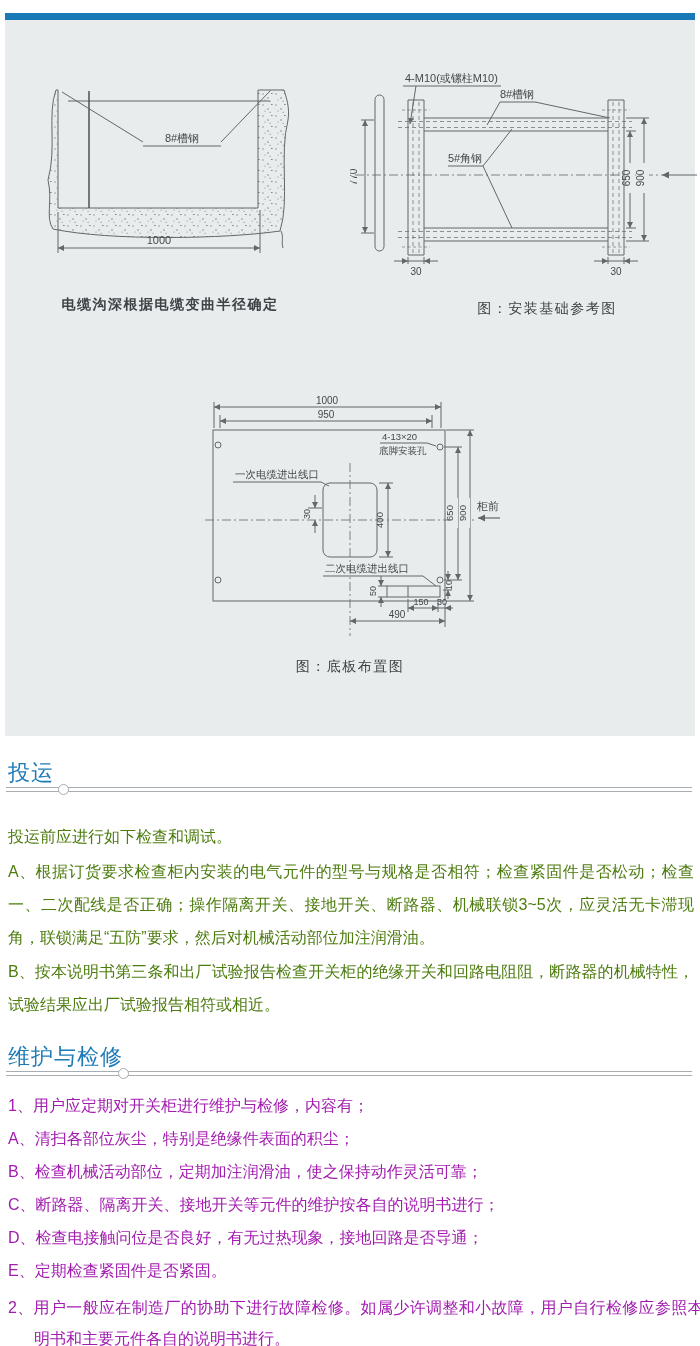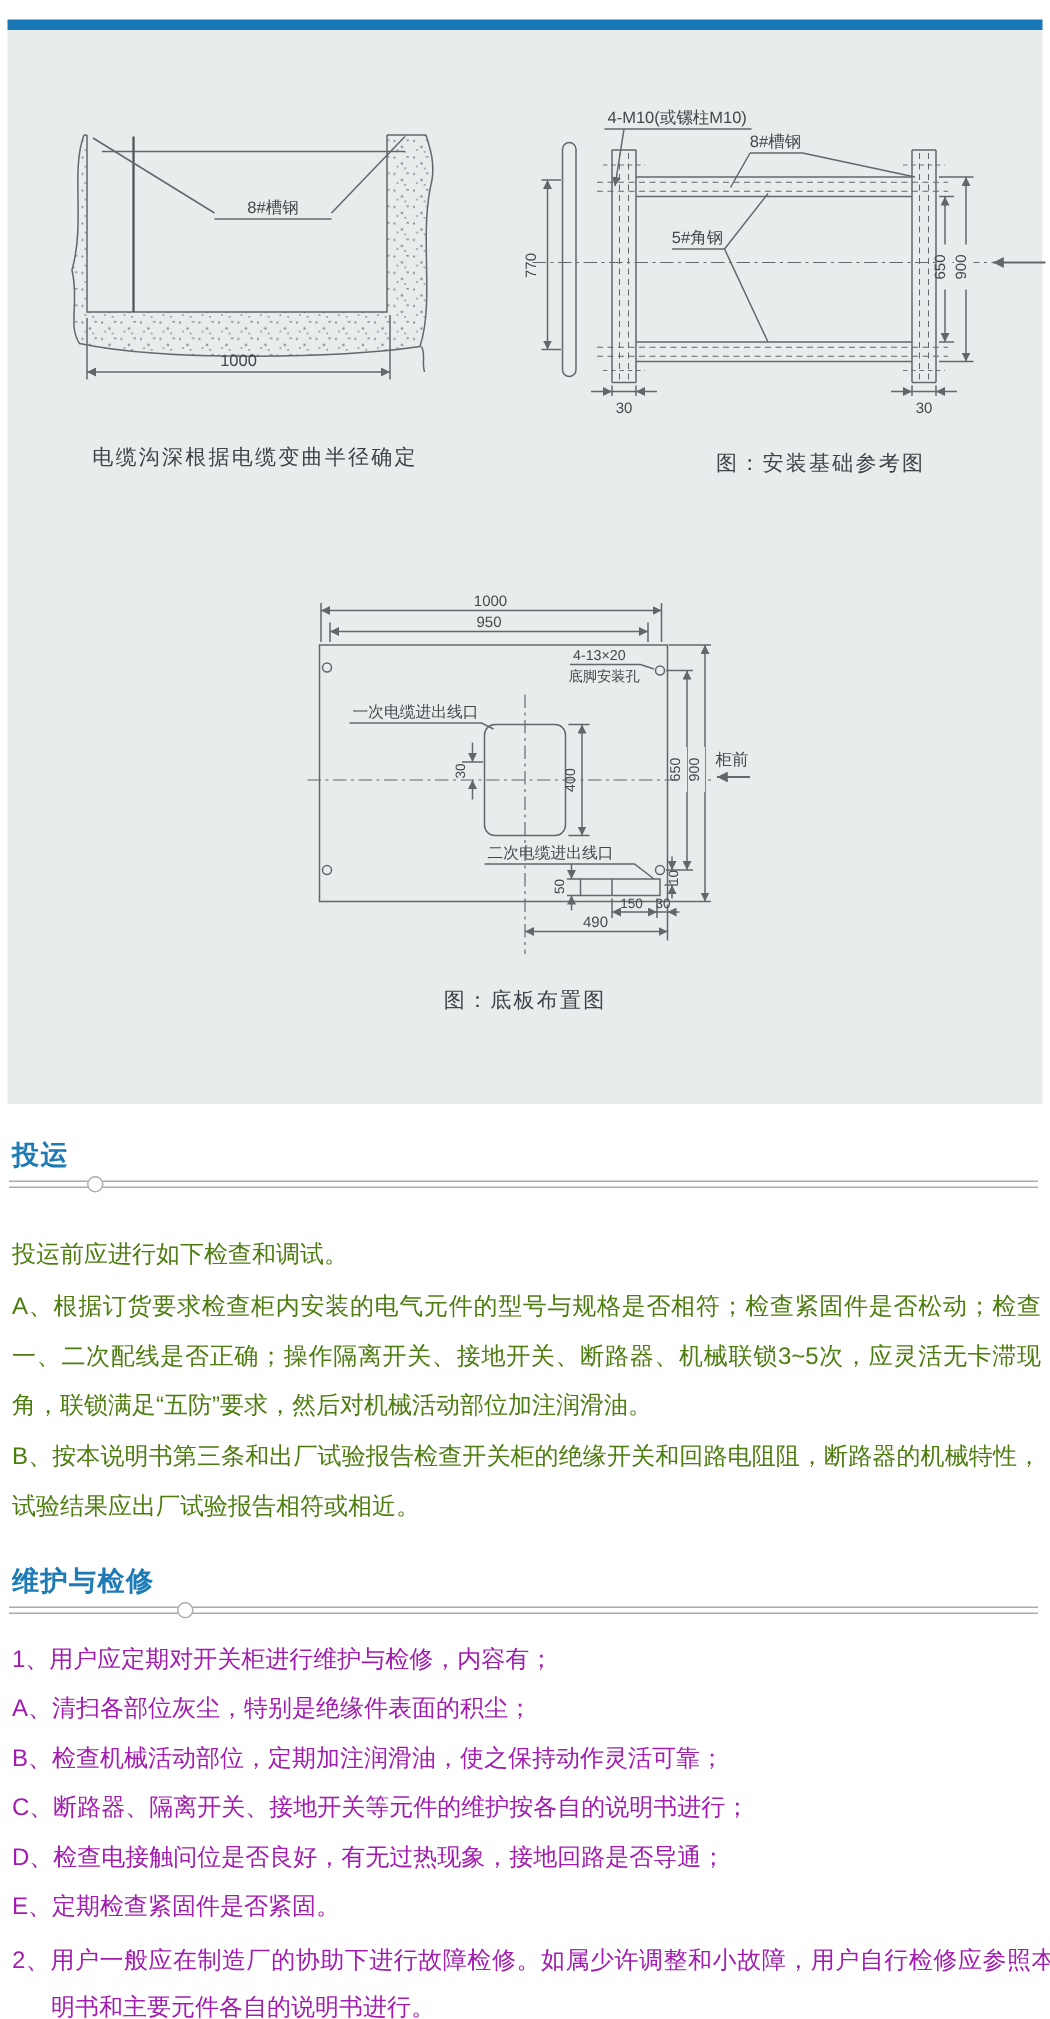"电缆沟深根据电缆变曲半径确定" div.diagram-caption { font-weight: none -> bold }
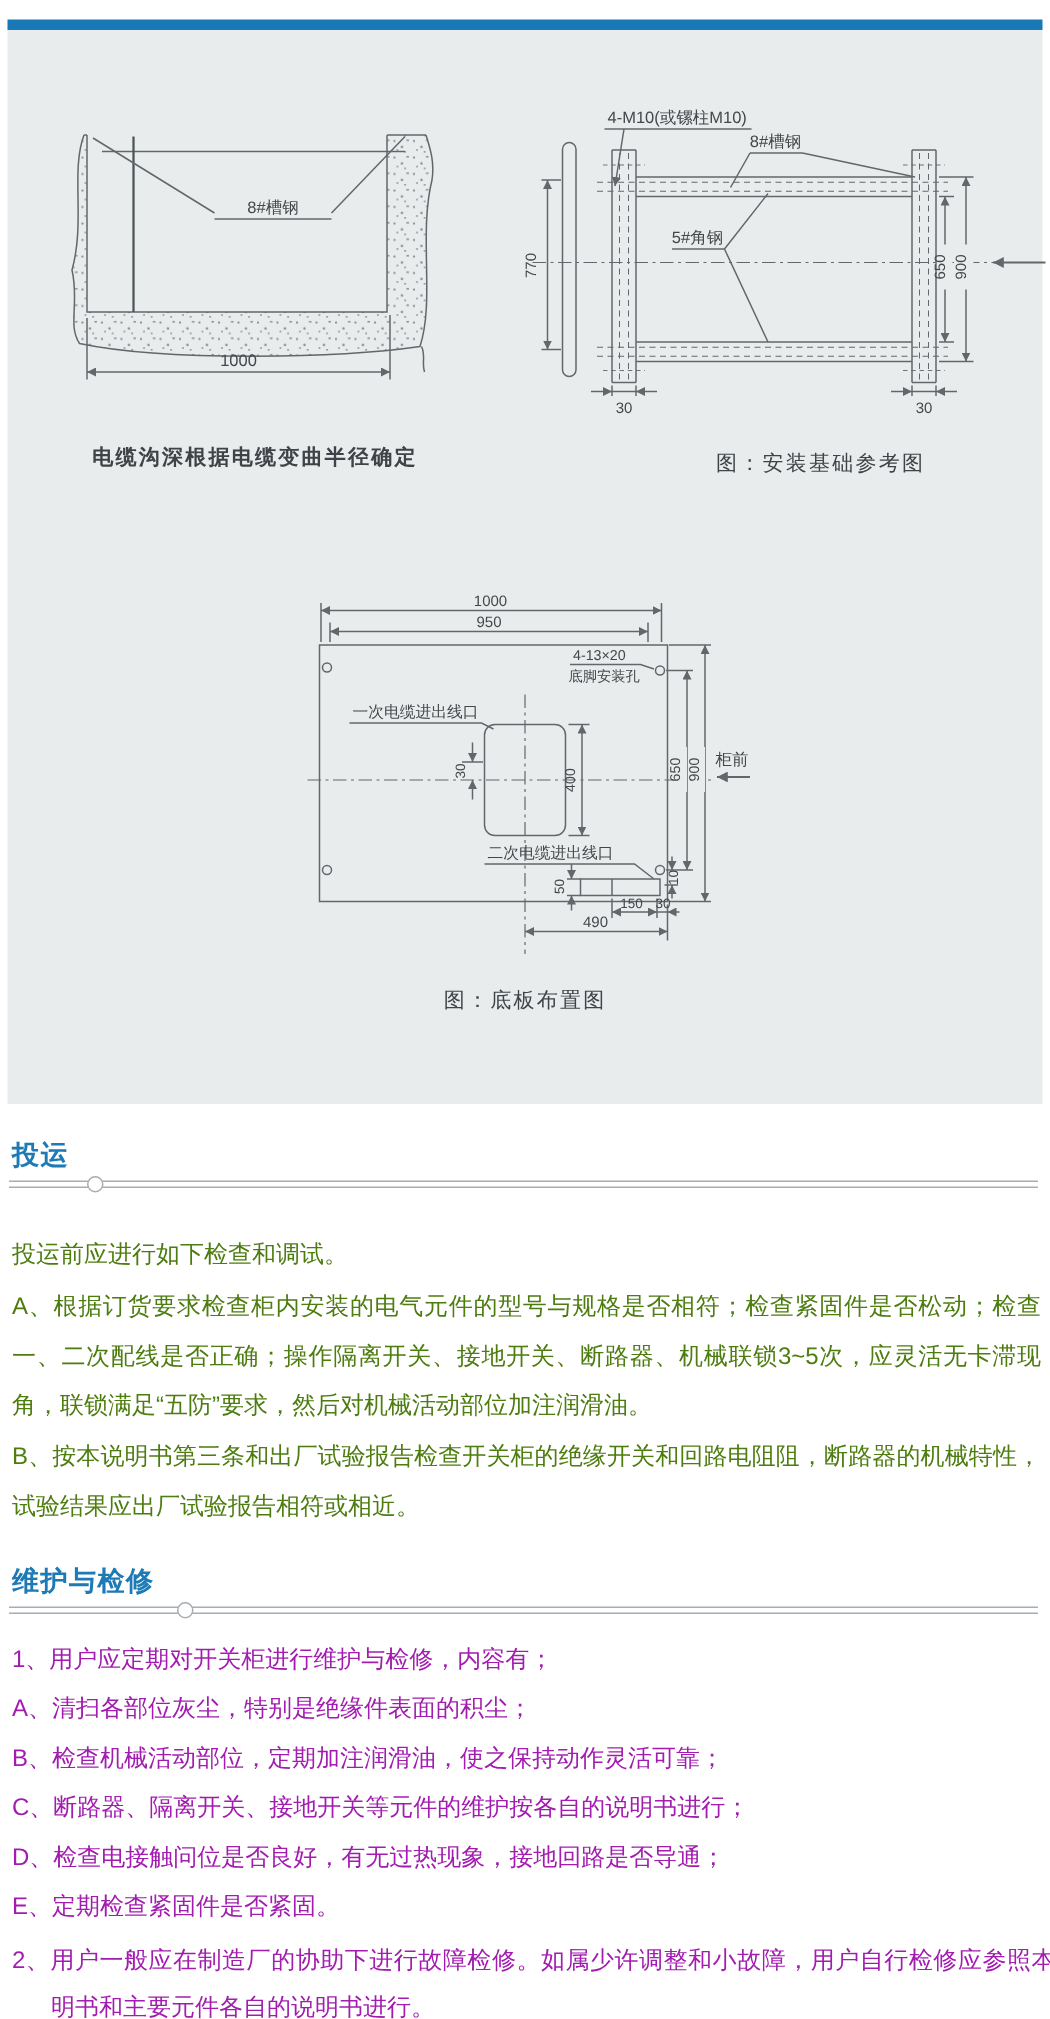"投运" .sec-heading { font-size: 18px -> 22px; font-weight: 700 -> 400 }
